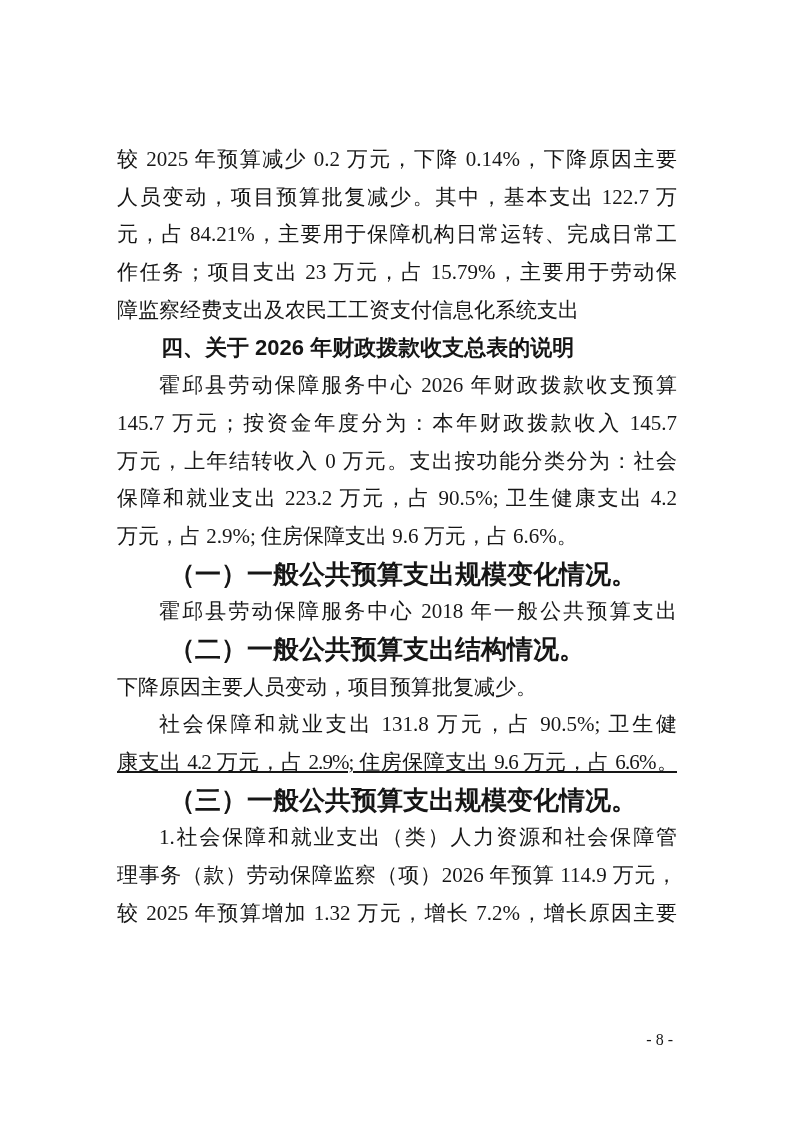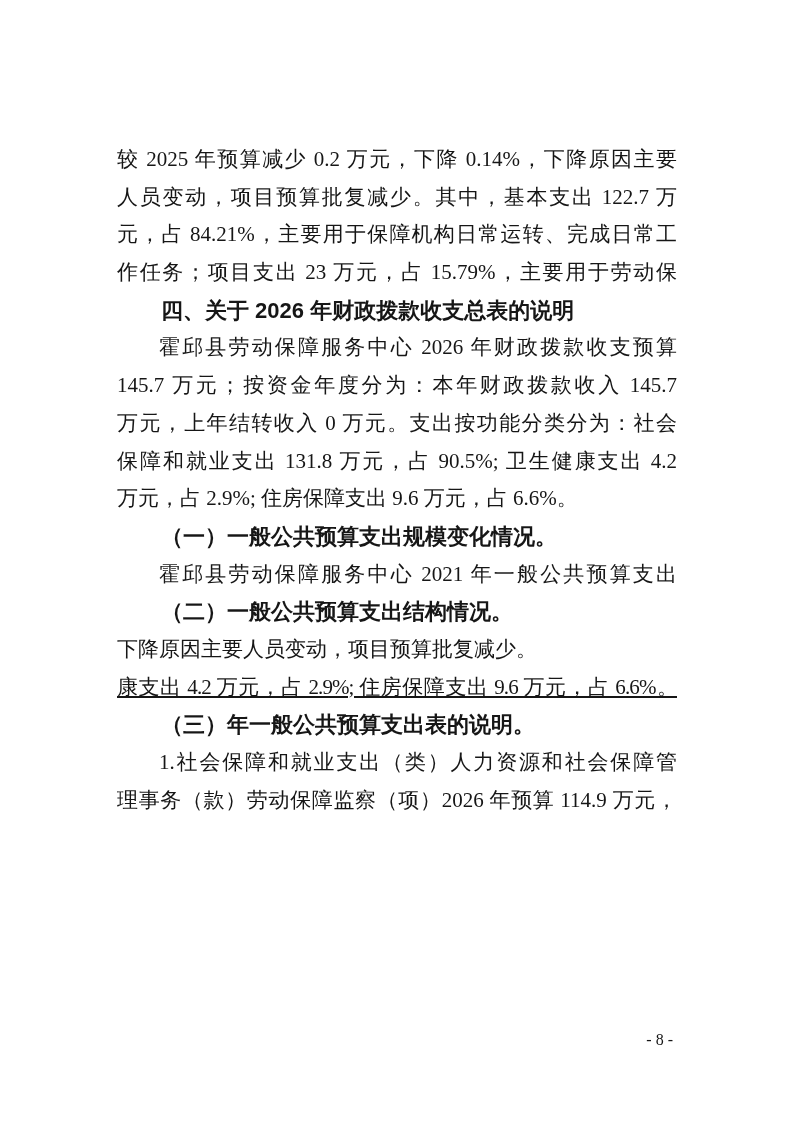"障监察经费支出及农民工工资支付信息化系统支出" div.ln { html: none -> <div>障监察经费支出及农民工工资支付信息化系统支出</div> }
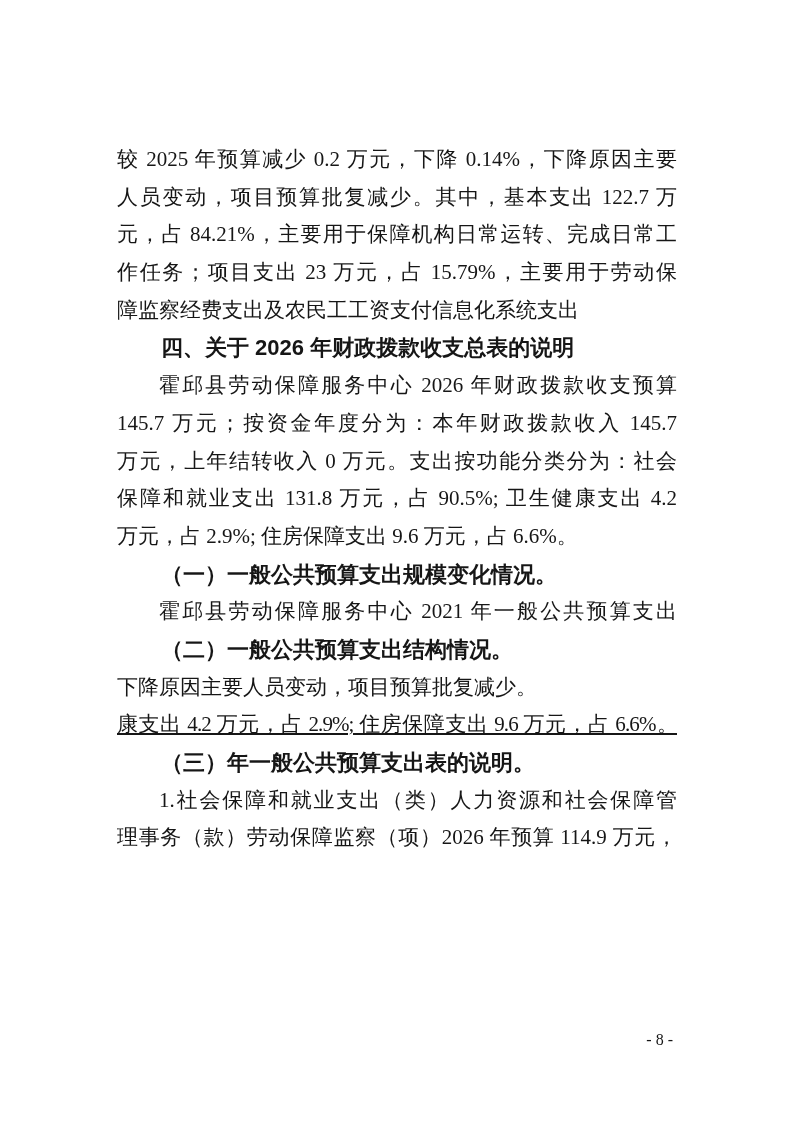"保障和就业支出 131.8 万元，占 90.5%; 卫生健康支出" div.ln { text: 131.8 -> 223.2 }
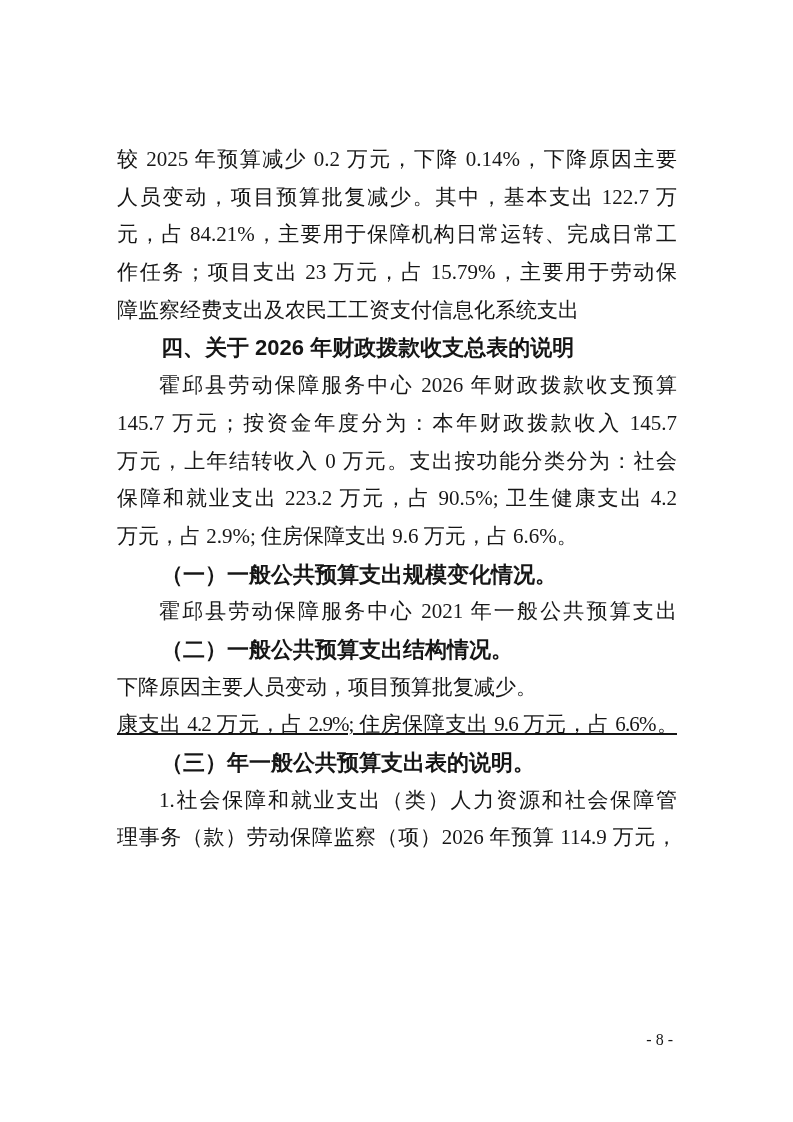"（一）一般公共预算支出规模变化情况。" .kai { font-size: 22px -> 26px }
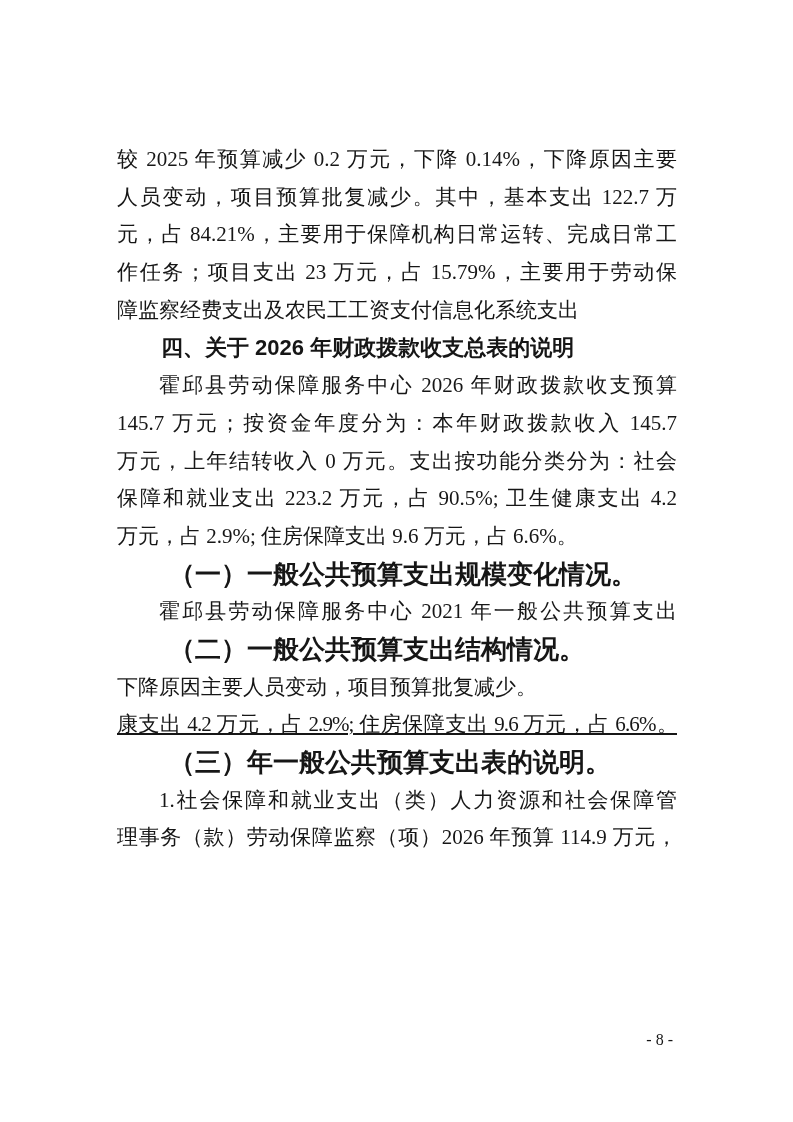"霍邱县劳动保障服务中心 2021 年一般公共预算支出" div.ln { text: 2021 -> 2018 }
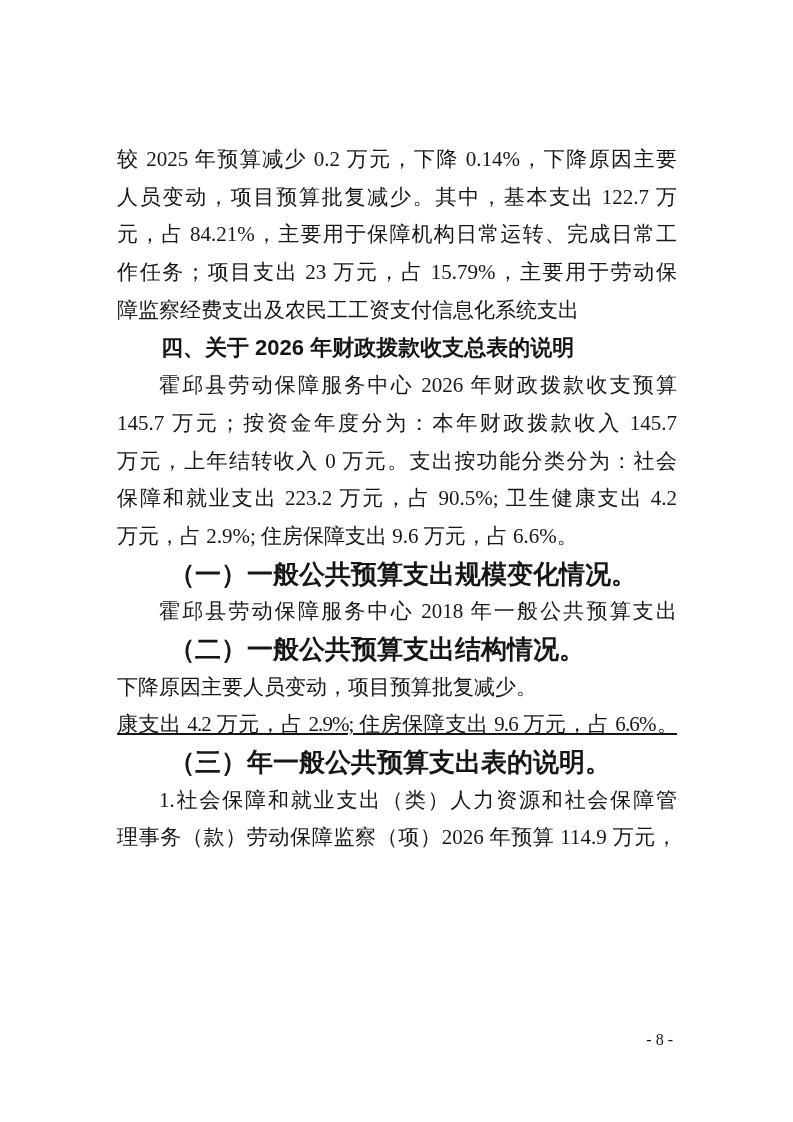"社会保障和就业支出 131.8 万元，占 90.5%; 卫生健" div.ln { html: none -> <div>社会保障和就业支出 131.8 万元，占 90.5%; 卫生健</div> }
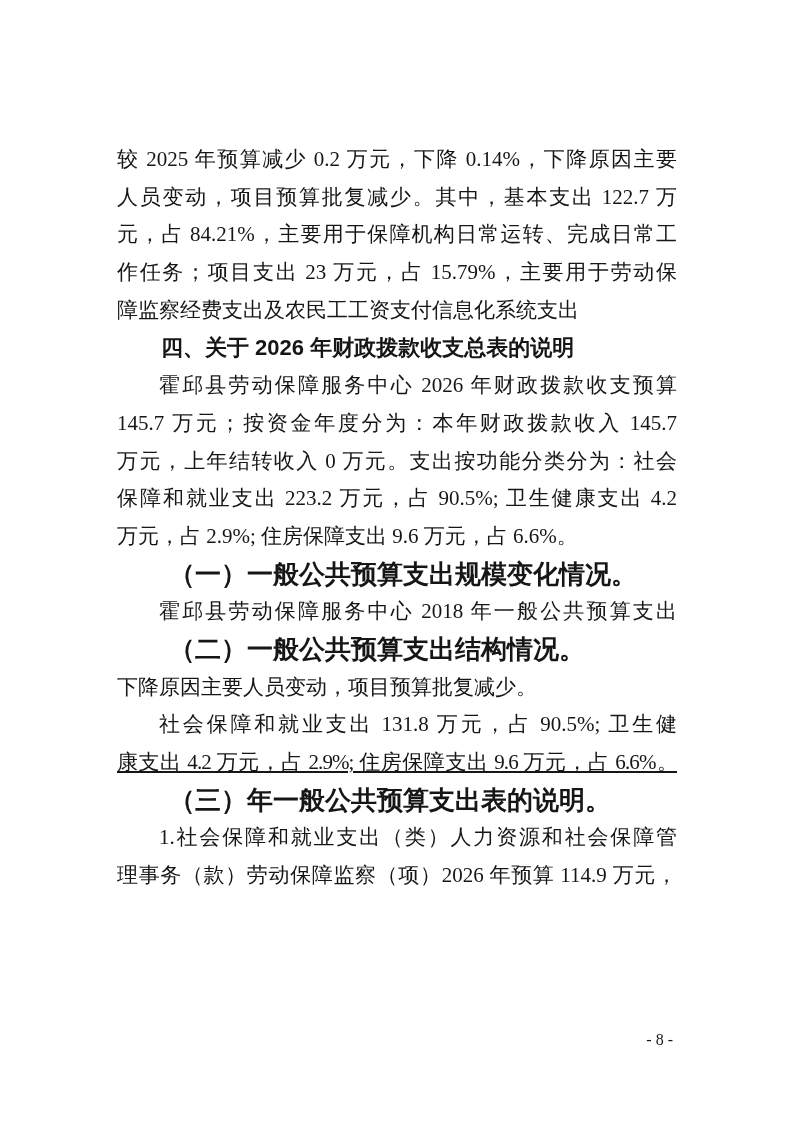"（三）年一般公共预算支出表的说明。" div.ln { text: 年一般公共预算支出表的说明 -> 一般公共预算支出规模变化情况 }
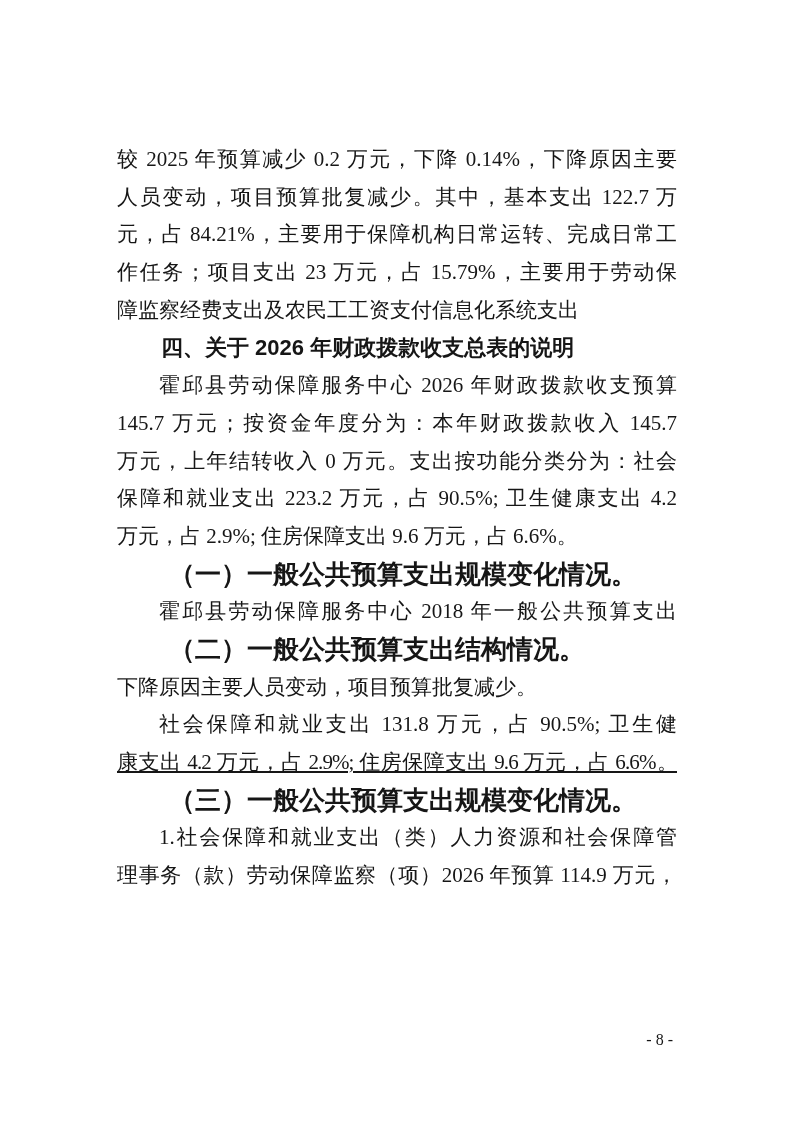"较 2025 年预算增加 1.32 万元，增长" div.ln { html: none -> <div>较 2025 年预算增加 1.32 万元，增长 7.2%，增长原因主要</div> }
